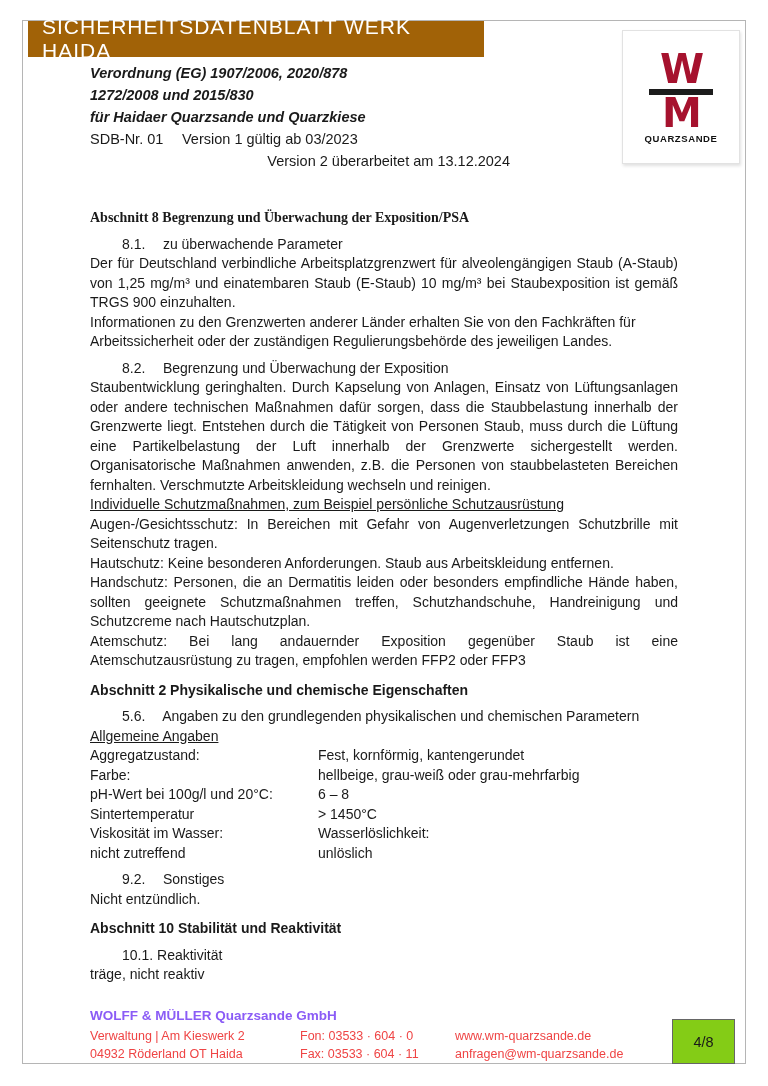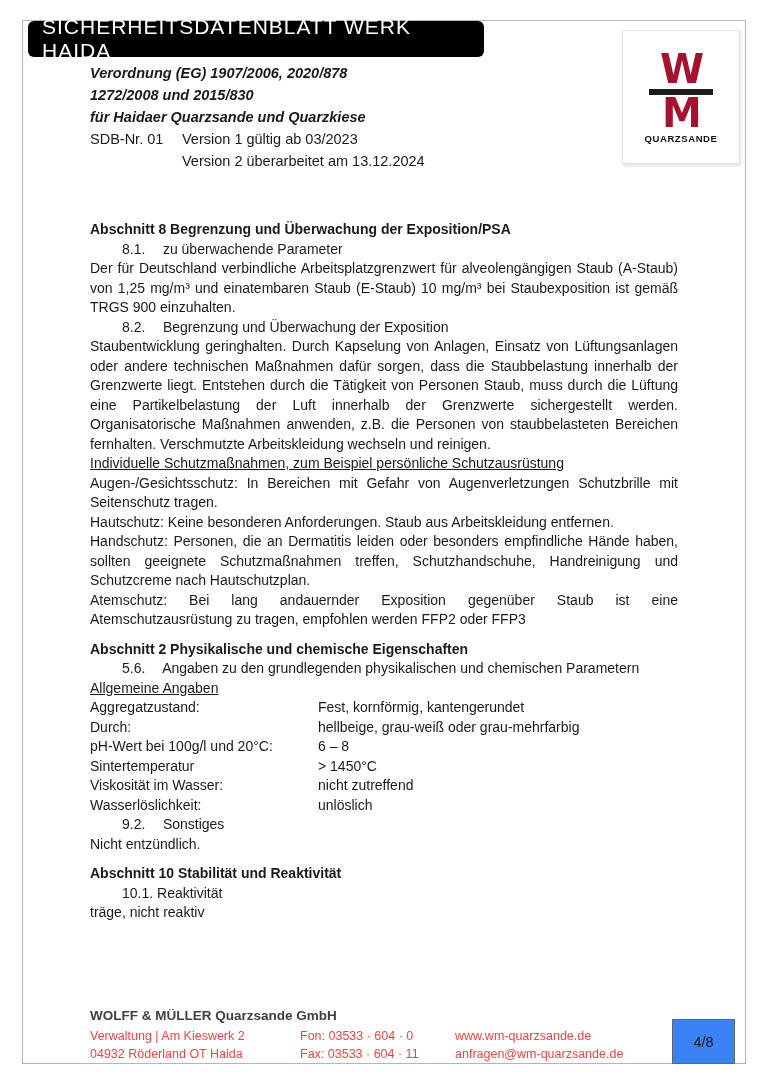"SICHERHEITSDATENBLATT WERK HAIDA" .title-bar { background: #000000 -> #a16207; border-radius: 6px -> none }
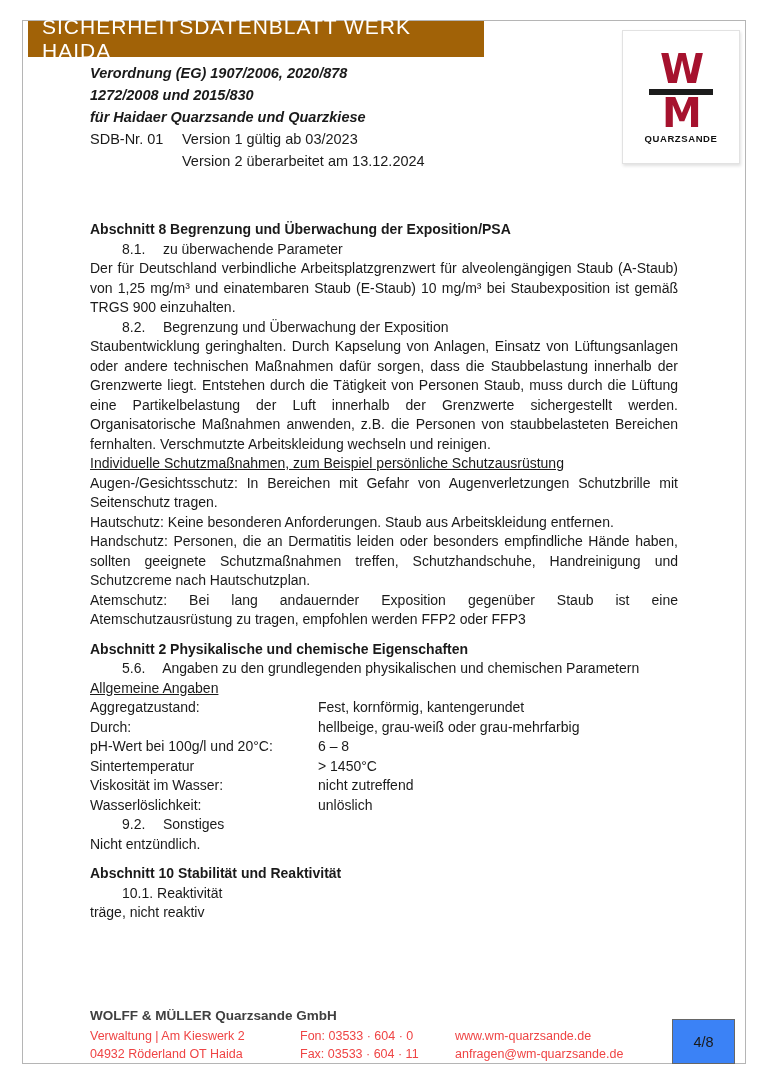"Version 2 überarbeitet am 13.12.2024" .ver2 { text-align: none -> right }
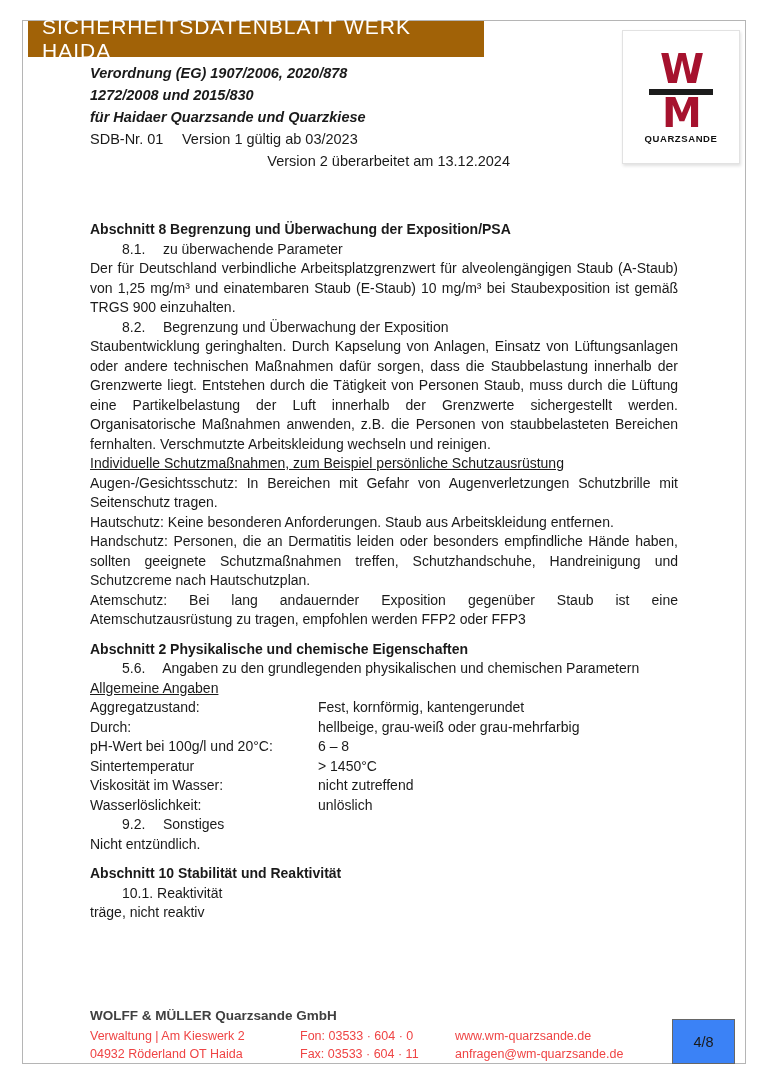"Abschnitt 8 Begrenzung und Überwachung" .sec-title.first { font-family: none -> Liberation Serif, serif; margin-top: 12px -> 0 }
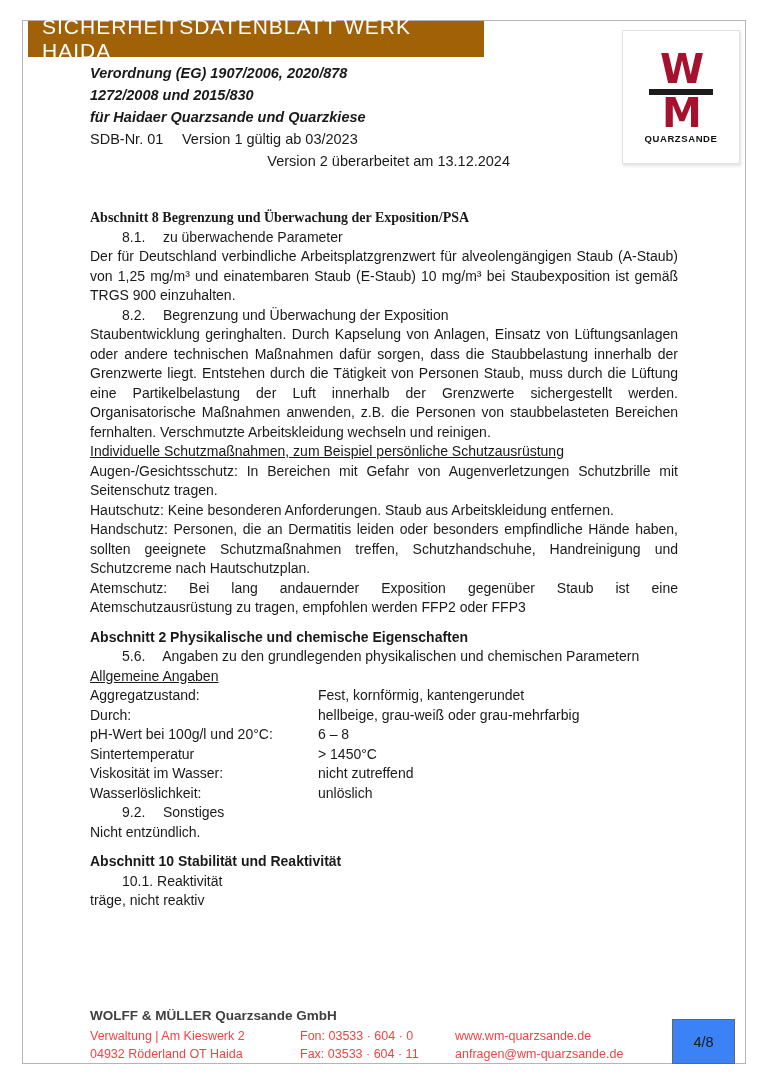"8.1. zu überwachende Parameter" .sub { margin-top: none -> 7px }
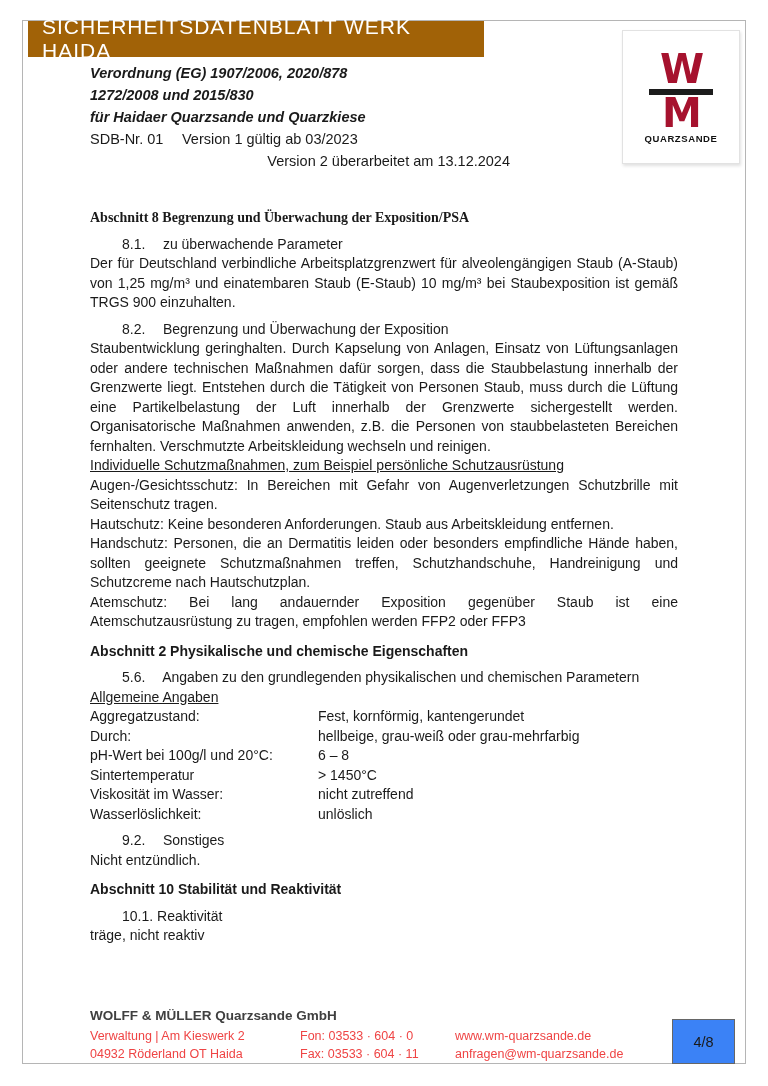"Informationen zu den Grenzwerten anderer" p { html: none -> <p>Informationen zu den Grenzwerten anderer Länder erhalten Sie von den Fachkräften für Arbeitssicherheit oder der zuständigen Regulierungsbehörde des jeweiligen Landes.</p> }
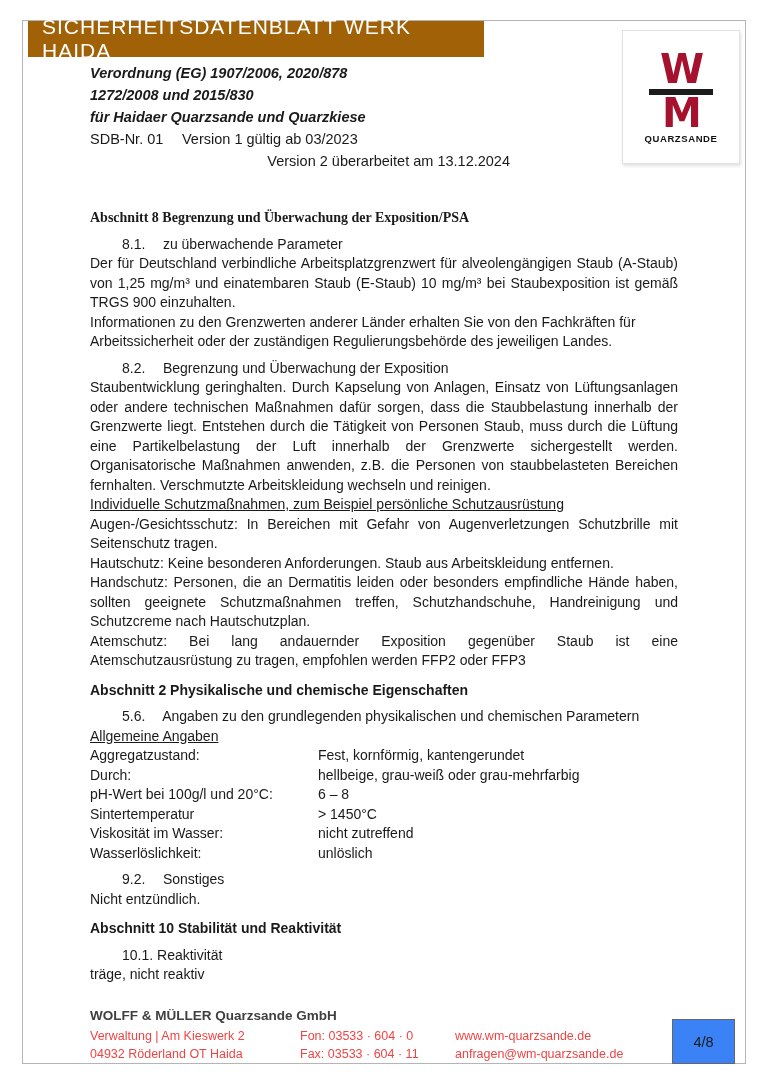"Durch:" span { text: Durch -> Farbe }
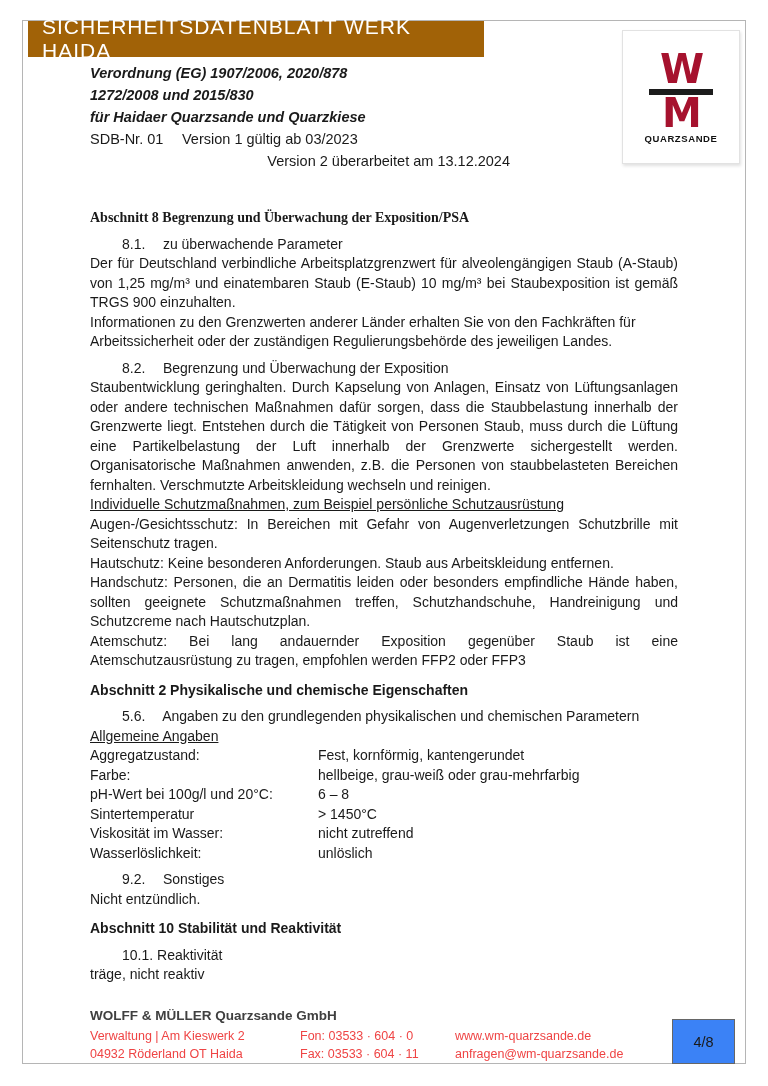"nicht zutreffend" span { order: before "Wasserlöslichkeit:" -> after "Wasserlöslichkeit:" }
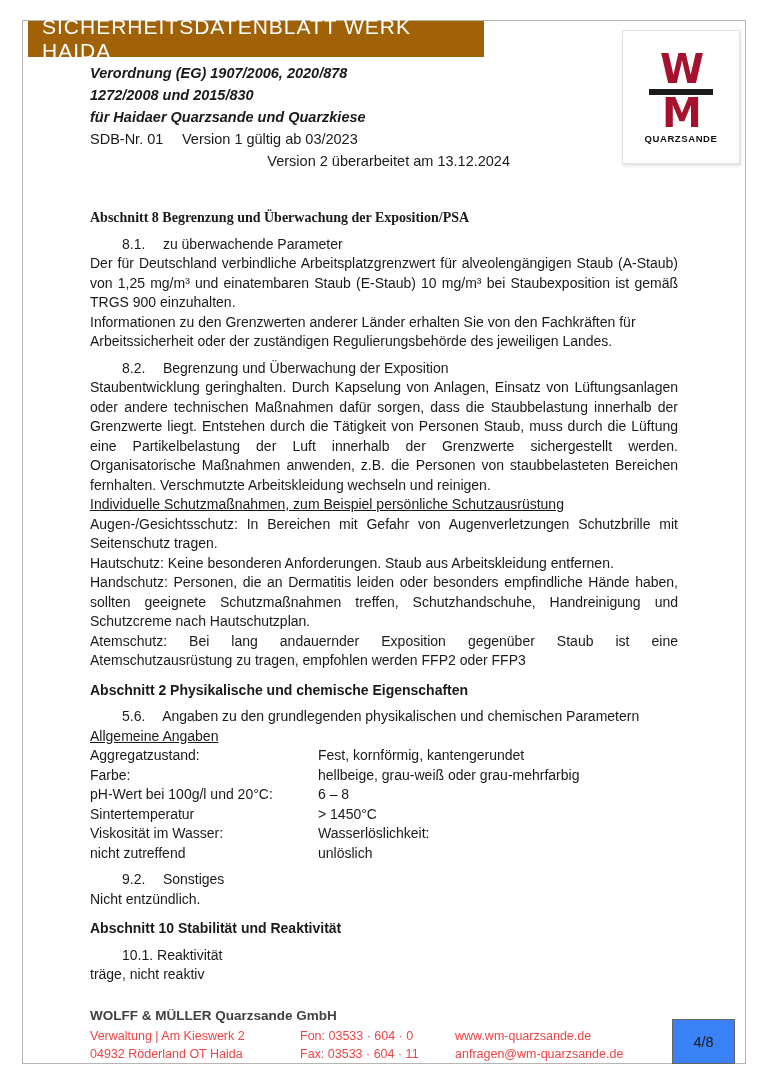"WOLFF & MÜLLER Quarzsande GmbH" .f-company { color: #404040 -> #8b5cf6 }
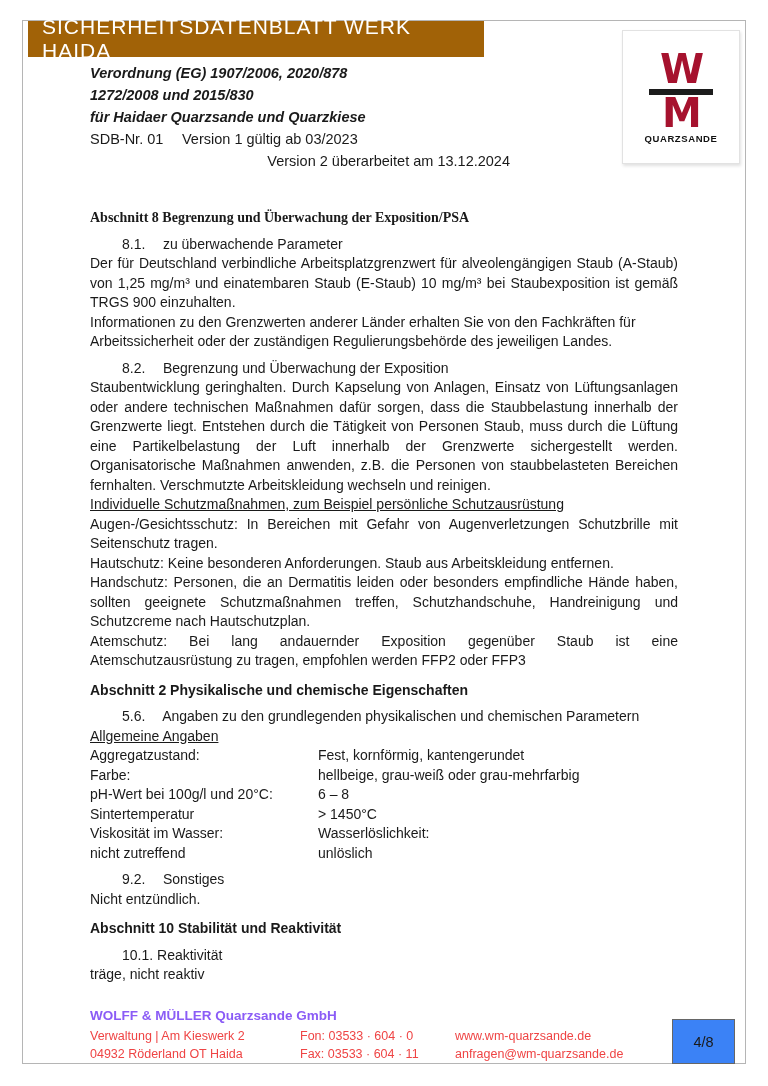"4/8" .page-num-box { background: #3b82f6 -> #84cc16 }
